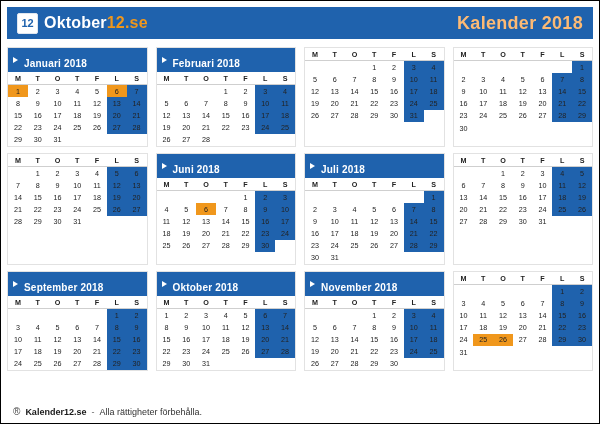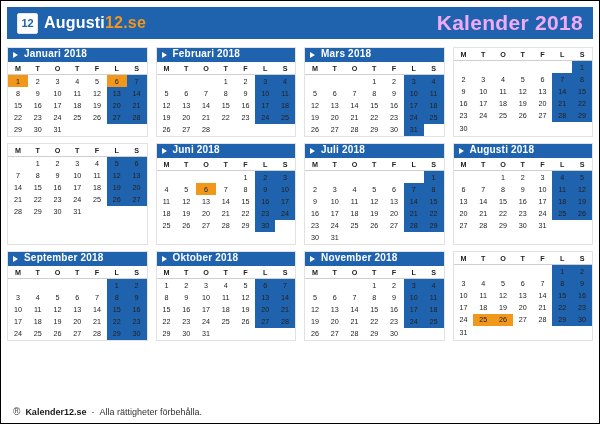"Augusti" span { text: Augusti -> Oktober }
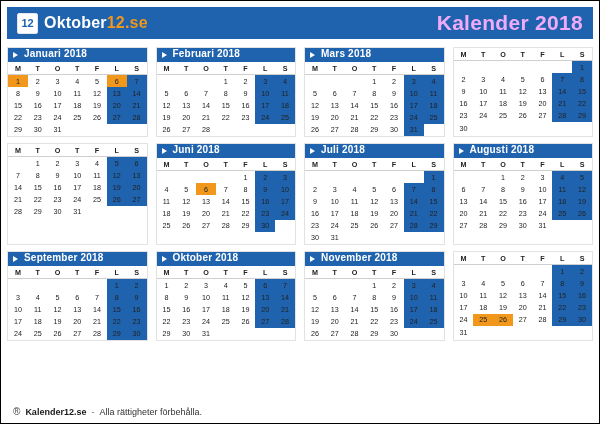"Kalender 2018" .header-title { color: #f0abfc -> #fdba74; font-size: 21px -> 18px }
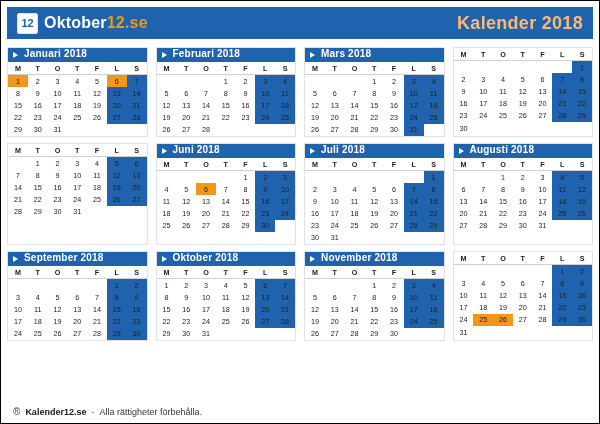"Januari 2018" .month-title { padding: 0 4px 3px 16px -> 10px 4px 3px 16px }
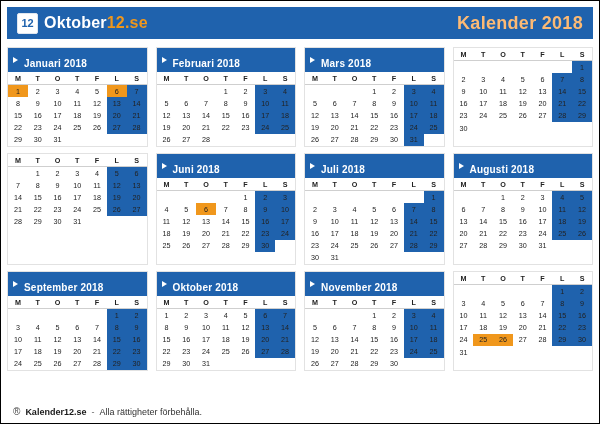"Mars 2018" div.month-title { html: <div><span></span>Mars 2018</div> -> none }
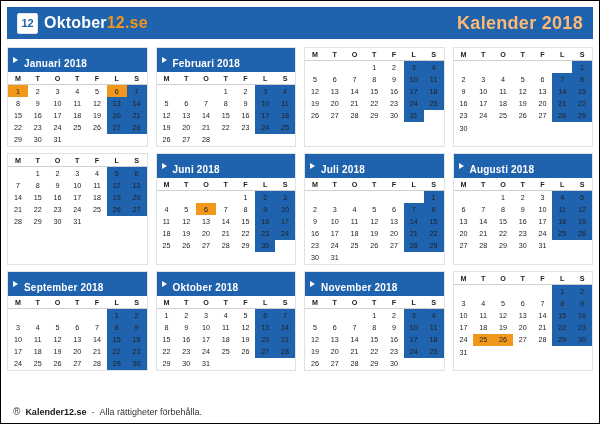"Augusti 2018" div.month-title { html: <div><span></span>Augusti 2018</div> -> none }
